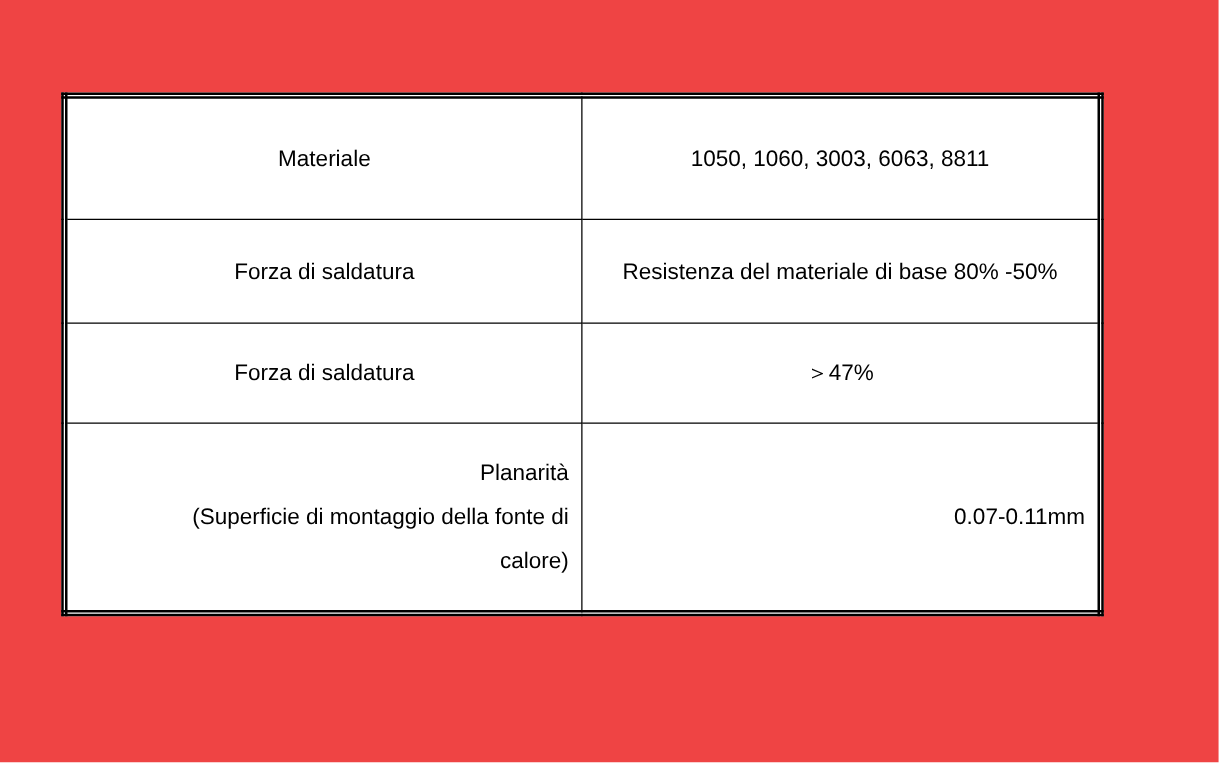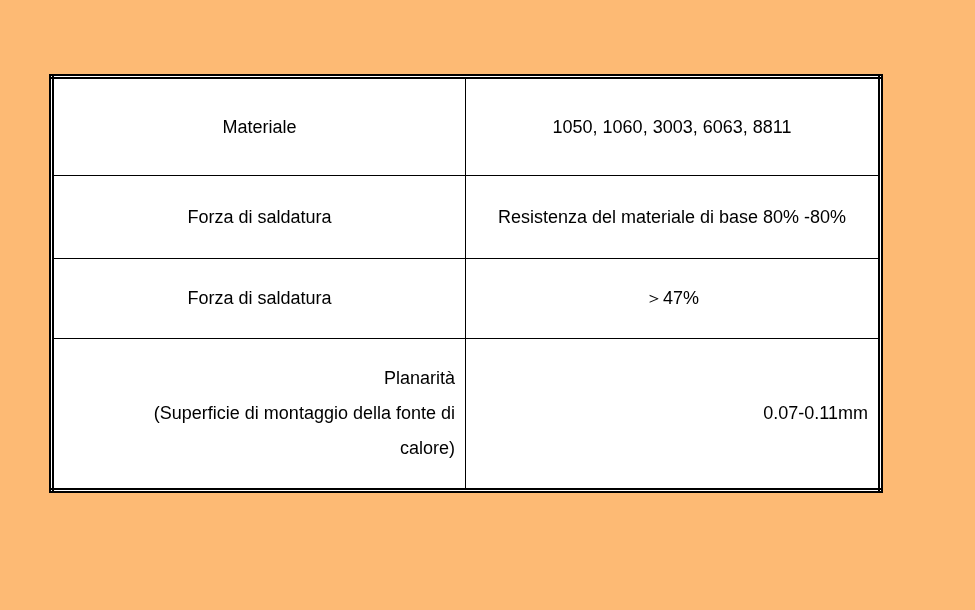"Materiale" .page { background: #fdba74 -> #ef4444 }
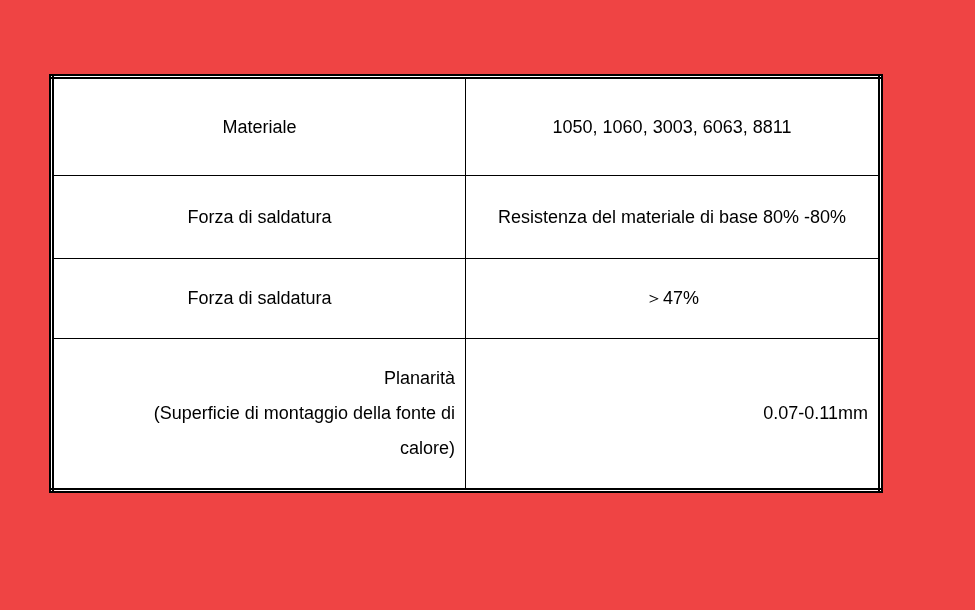"Resistenza del materiale di base" td { text: -80% -> -50% }
